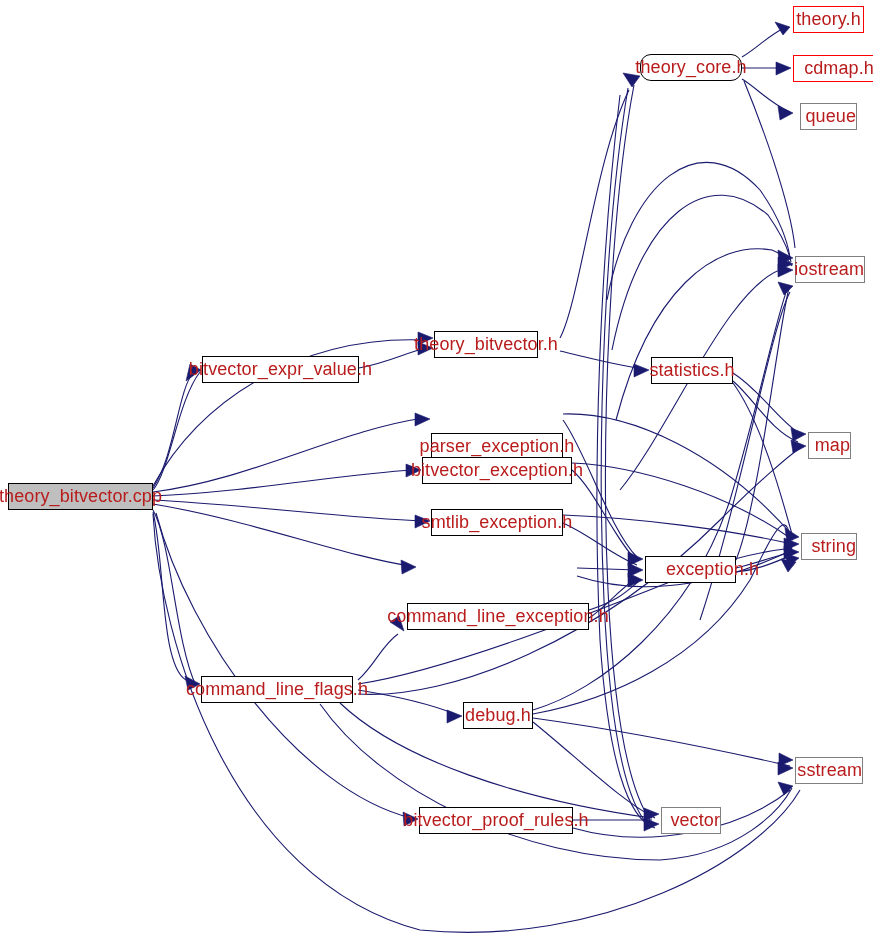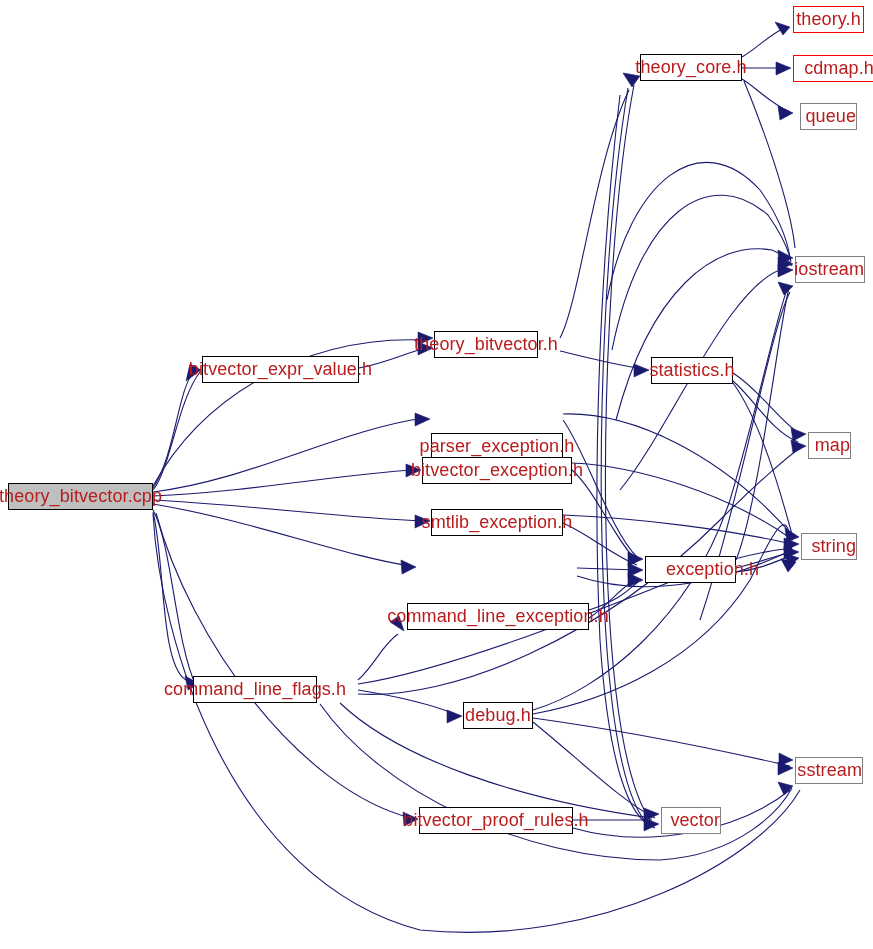"theory_core.h" div.node-box { border-radius: none -> 11px }
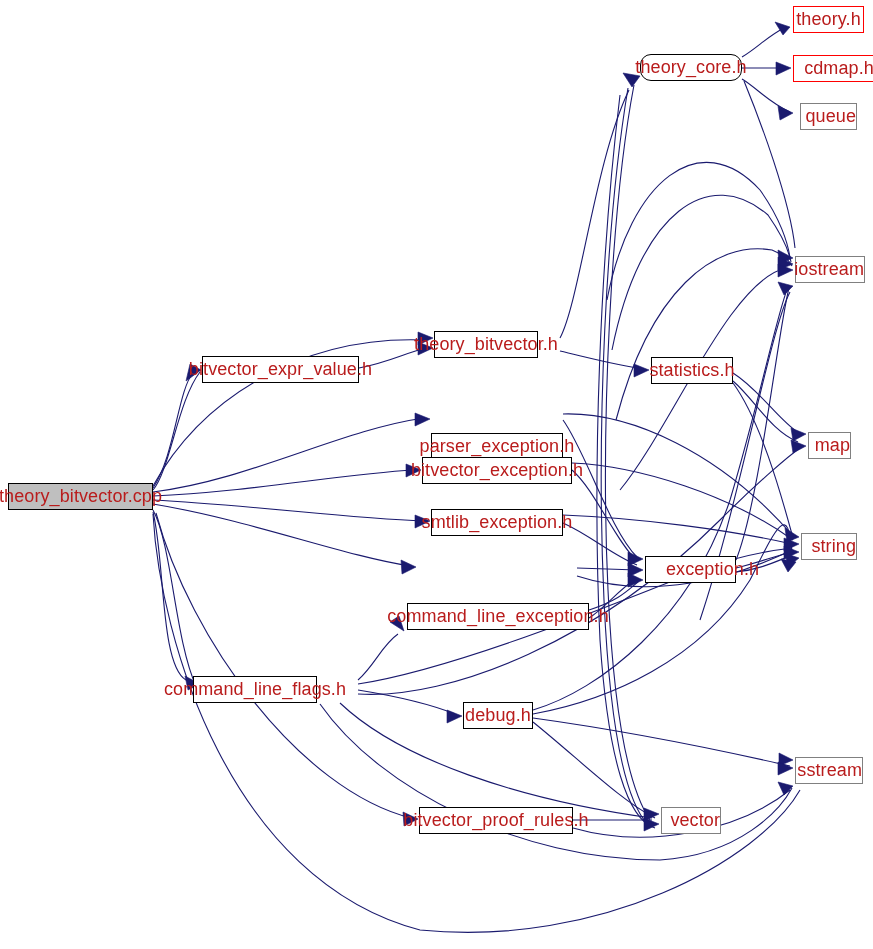"command_line_flags.h" div.node-box { left: 193px -> 201px; width: 124px -> 152px }
